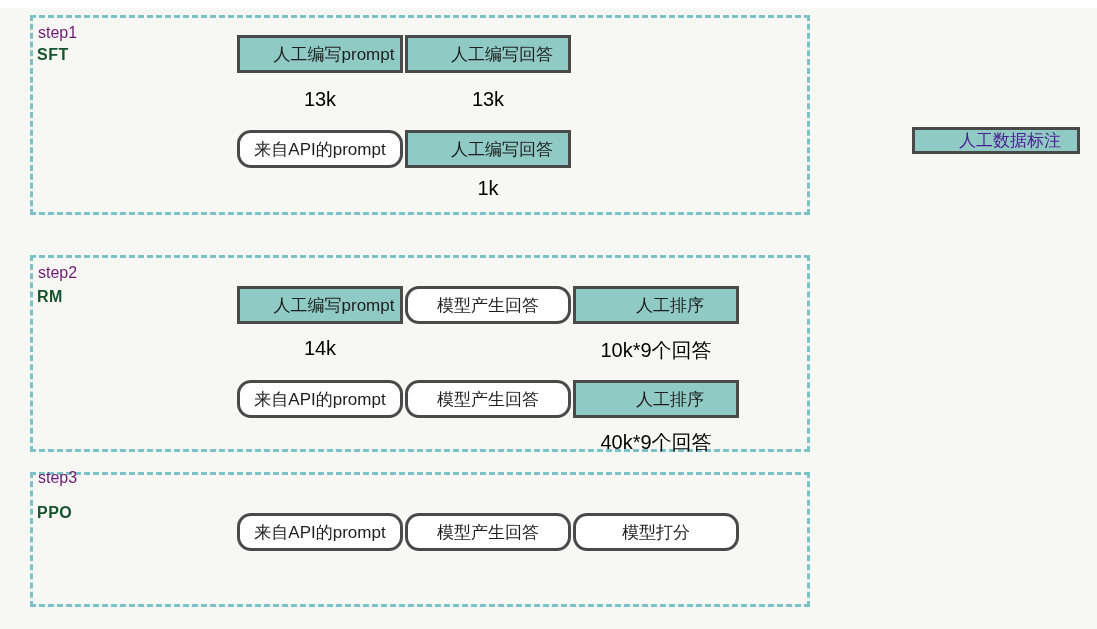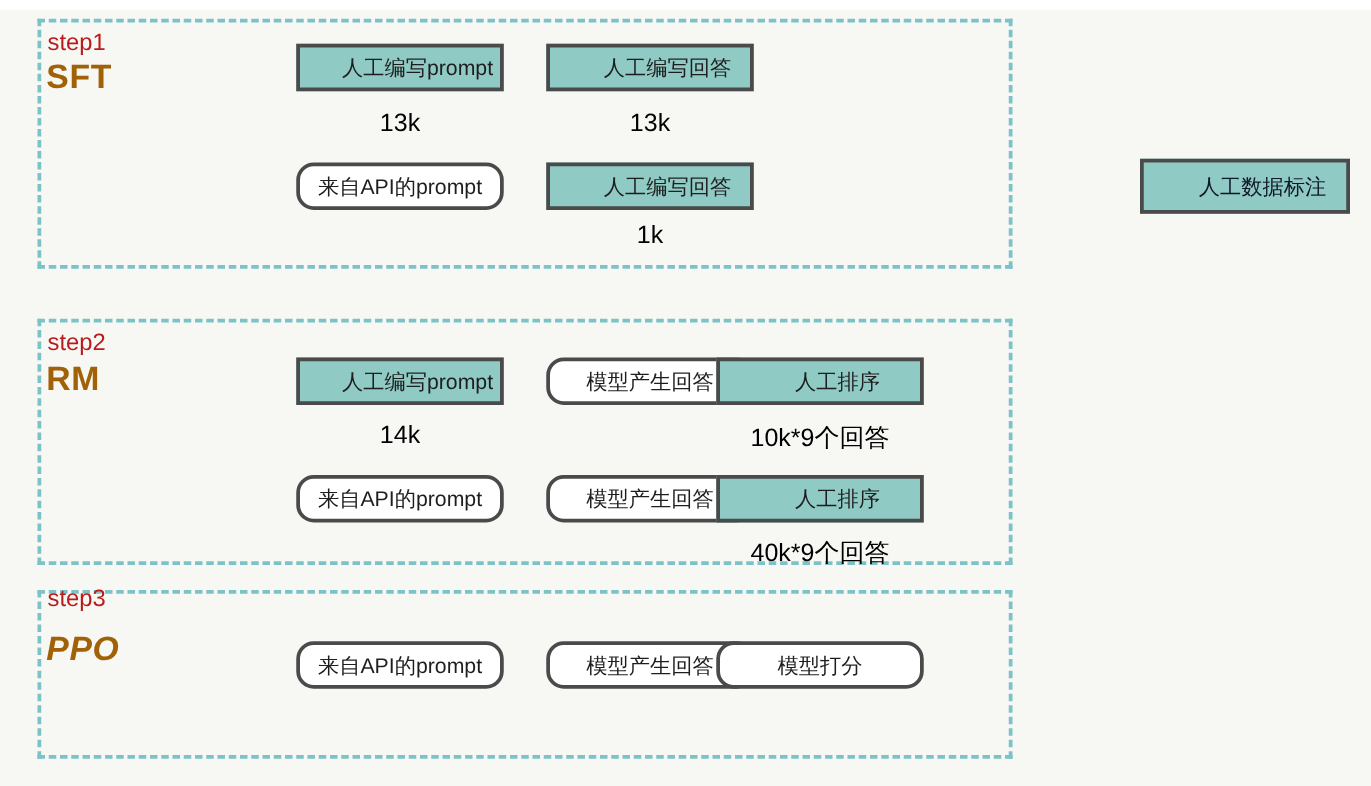"step1" .step-label { color: #b91c1c -> #701a75; font-size: 19px -> 16px }
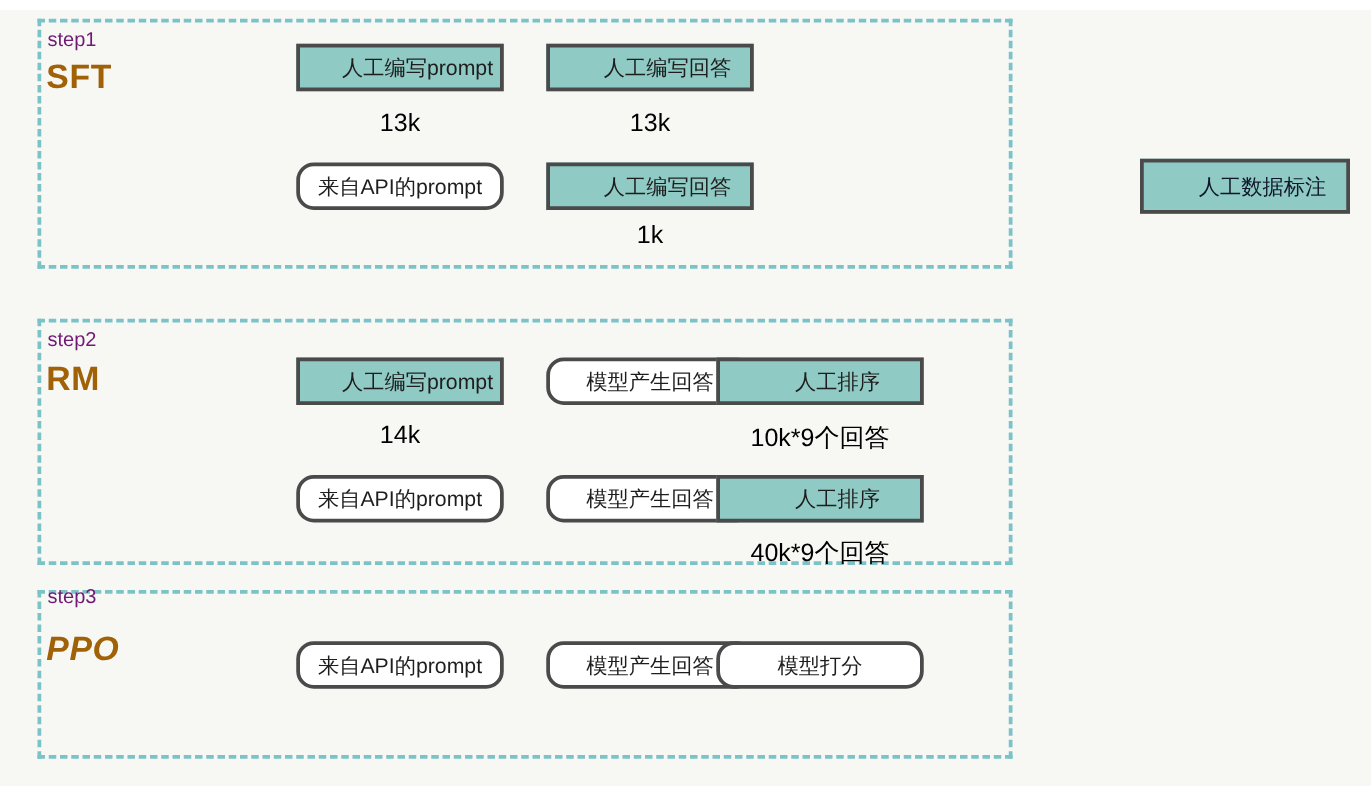"SFT" .step-sublabel { color: #a16207 -> #14532d; font-size: 27px -> 16px }
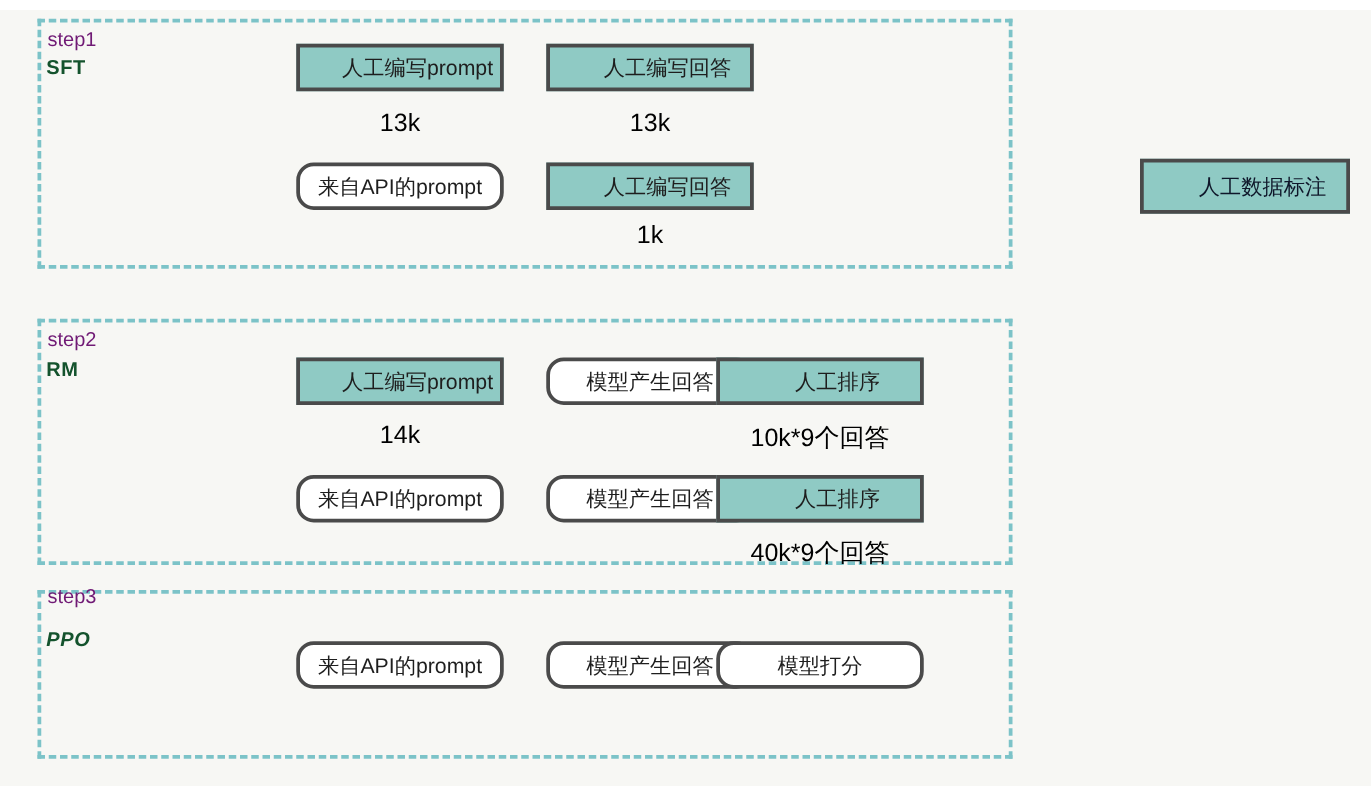"人工编写回答" .col1 { margin-left: 32px -> none }
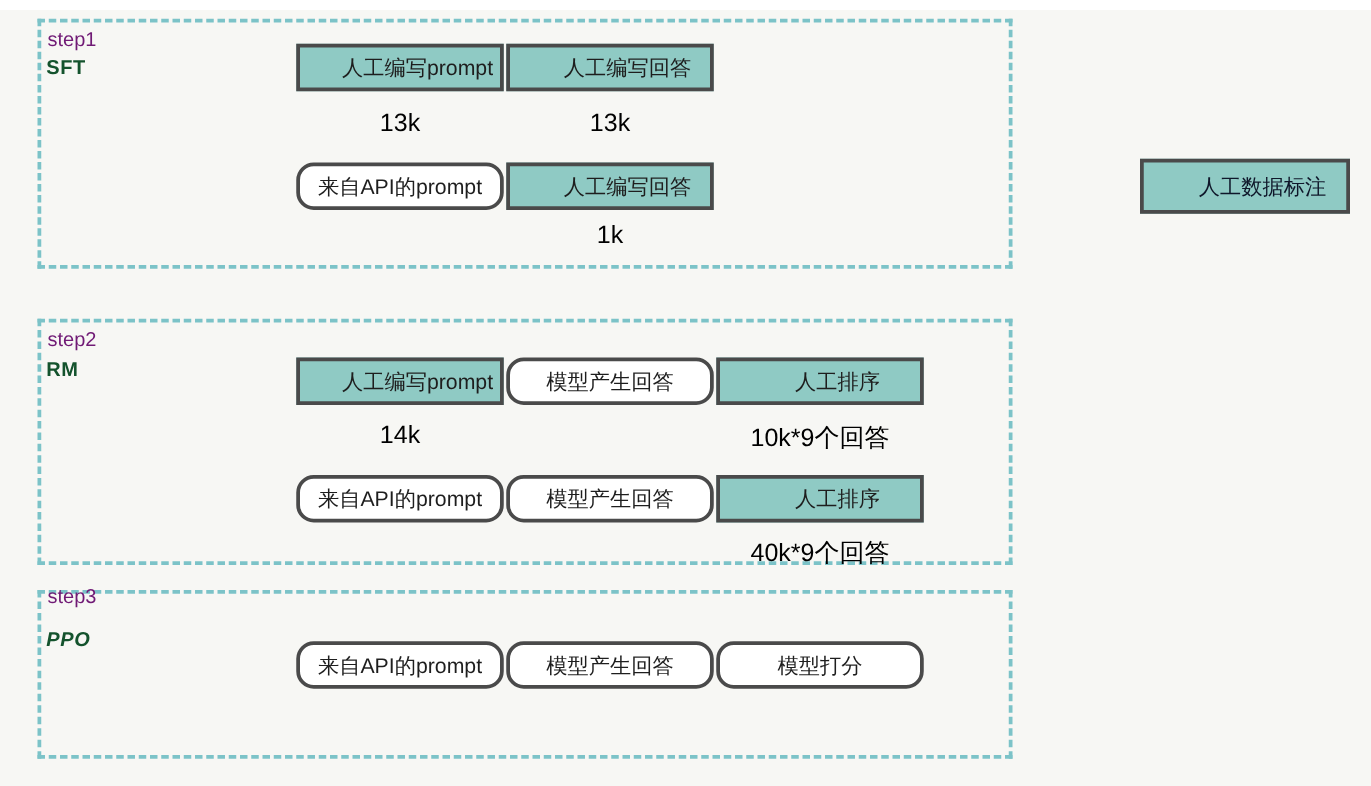"人工数据标注" .side-box { color: #0f172a -> #4c1d95; height: 44px -> 27px }
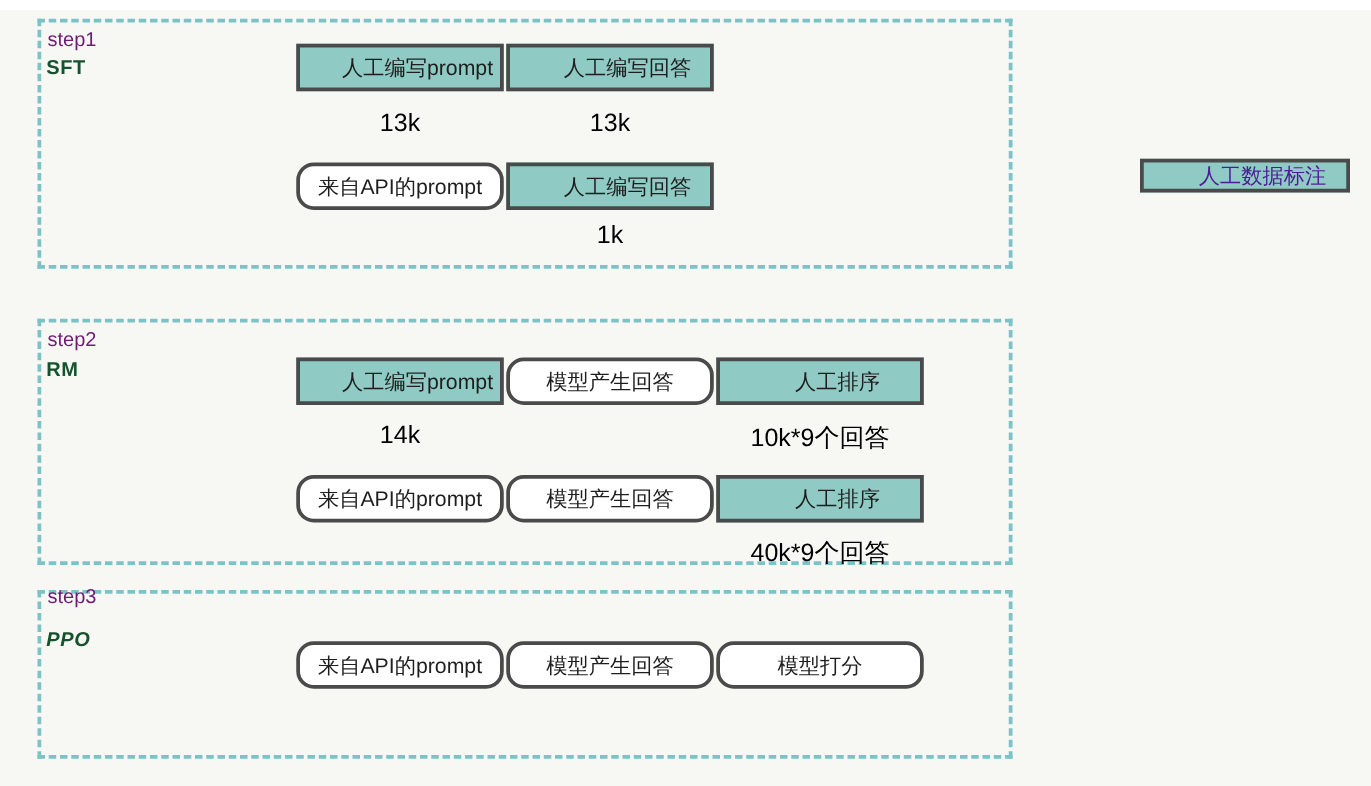"PPO" .s3-sub { font-style: italic -> none }
